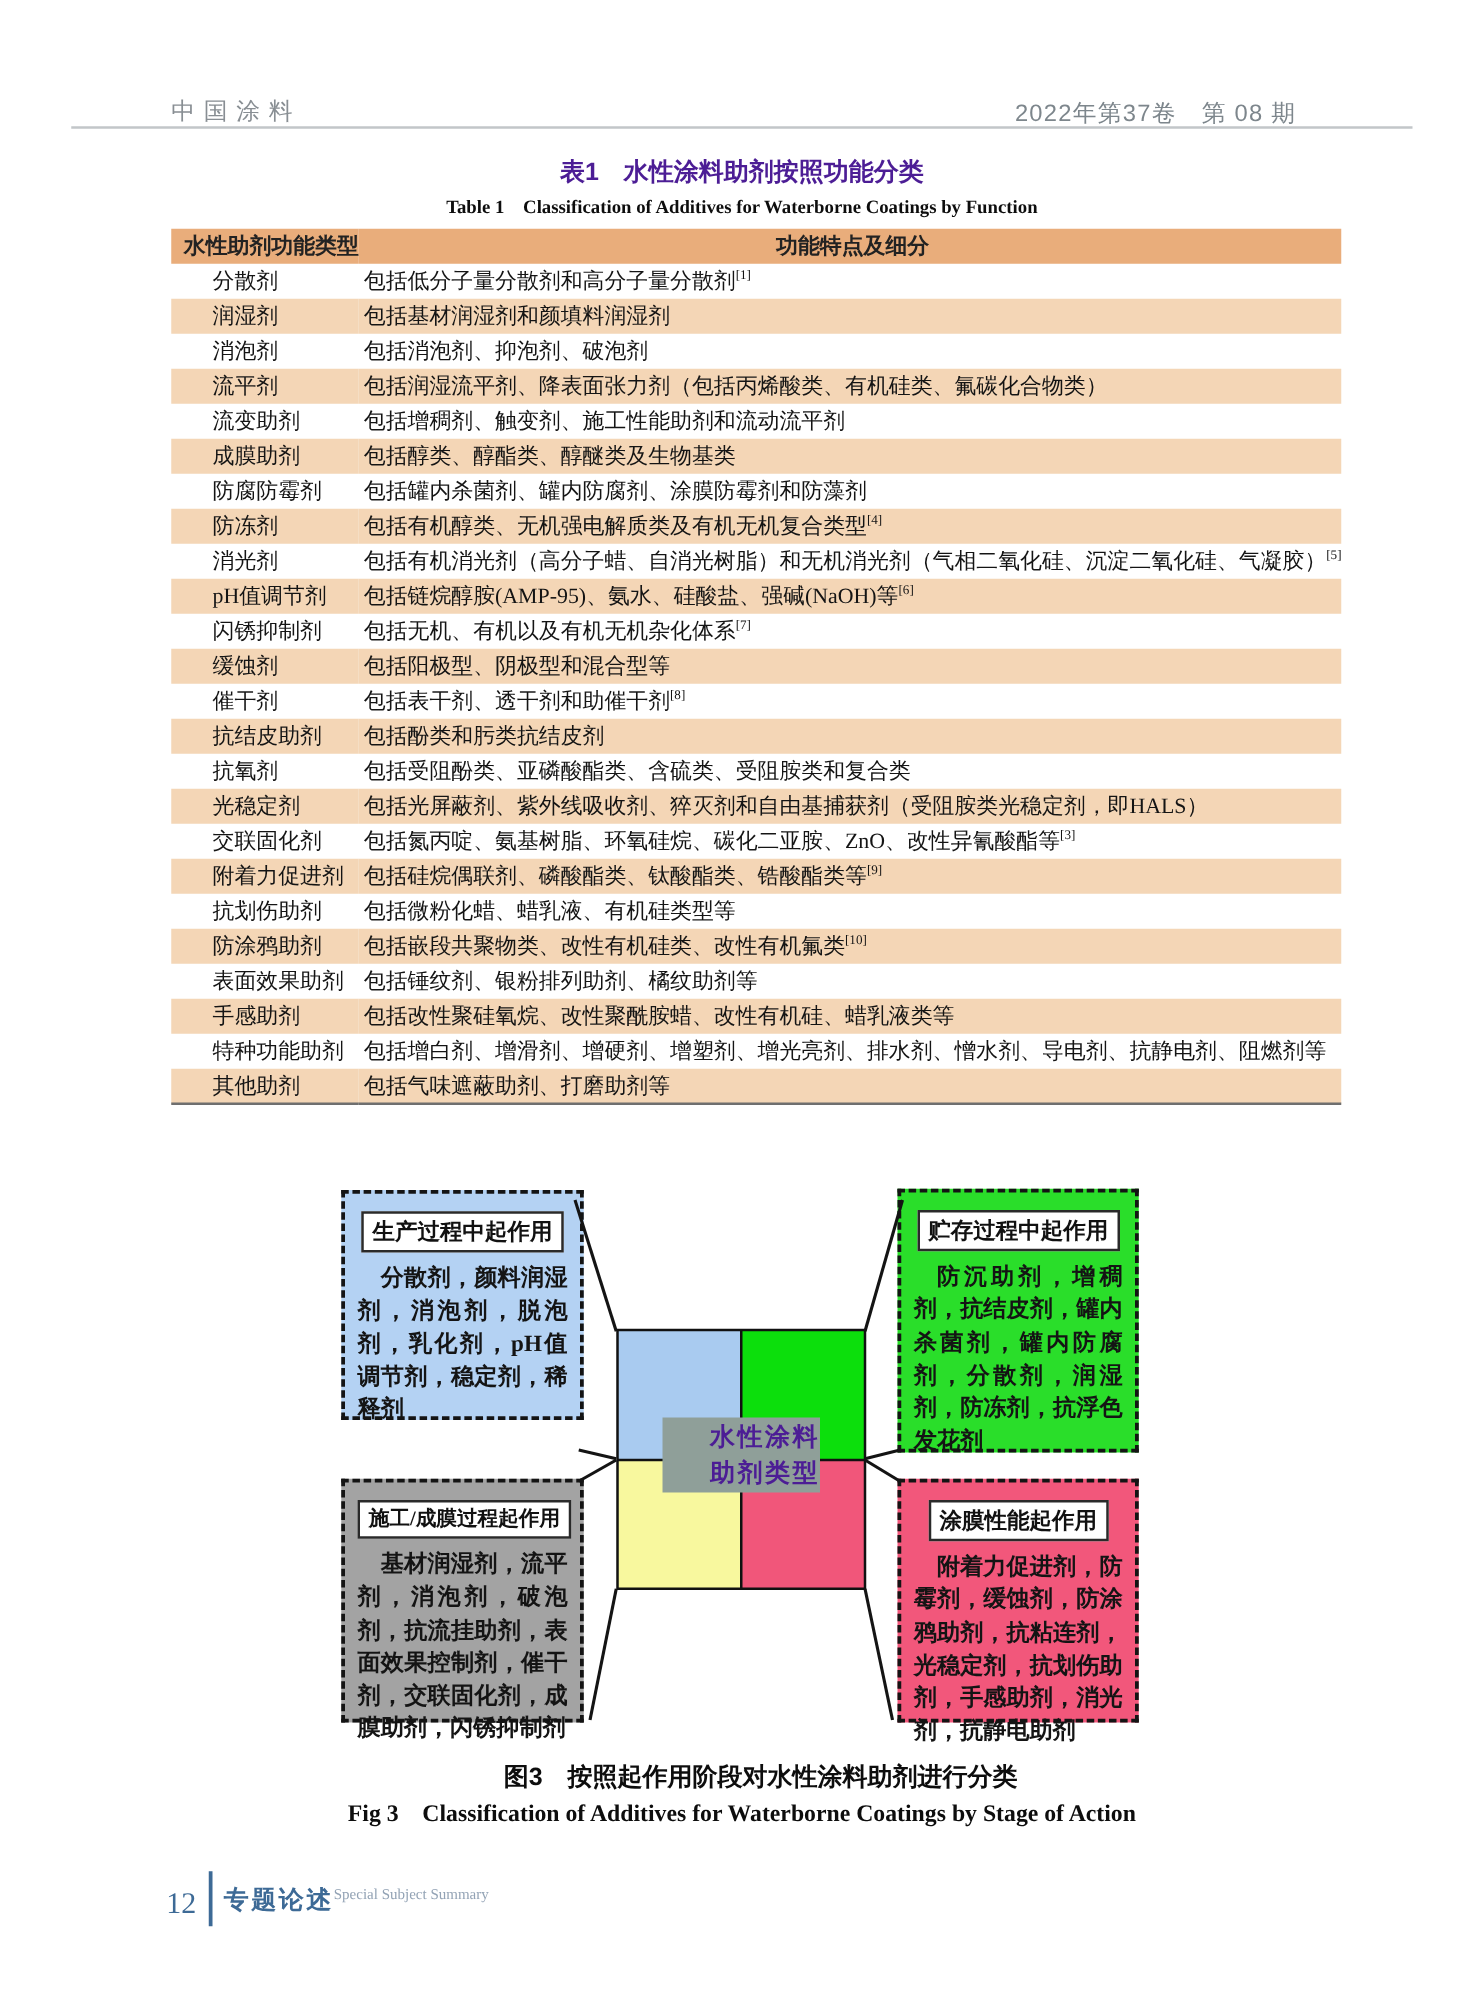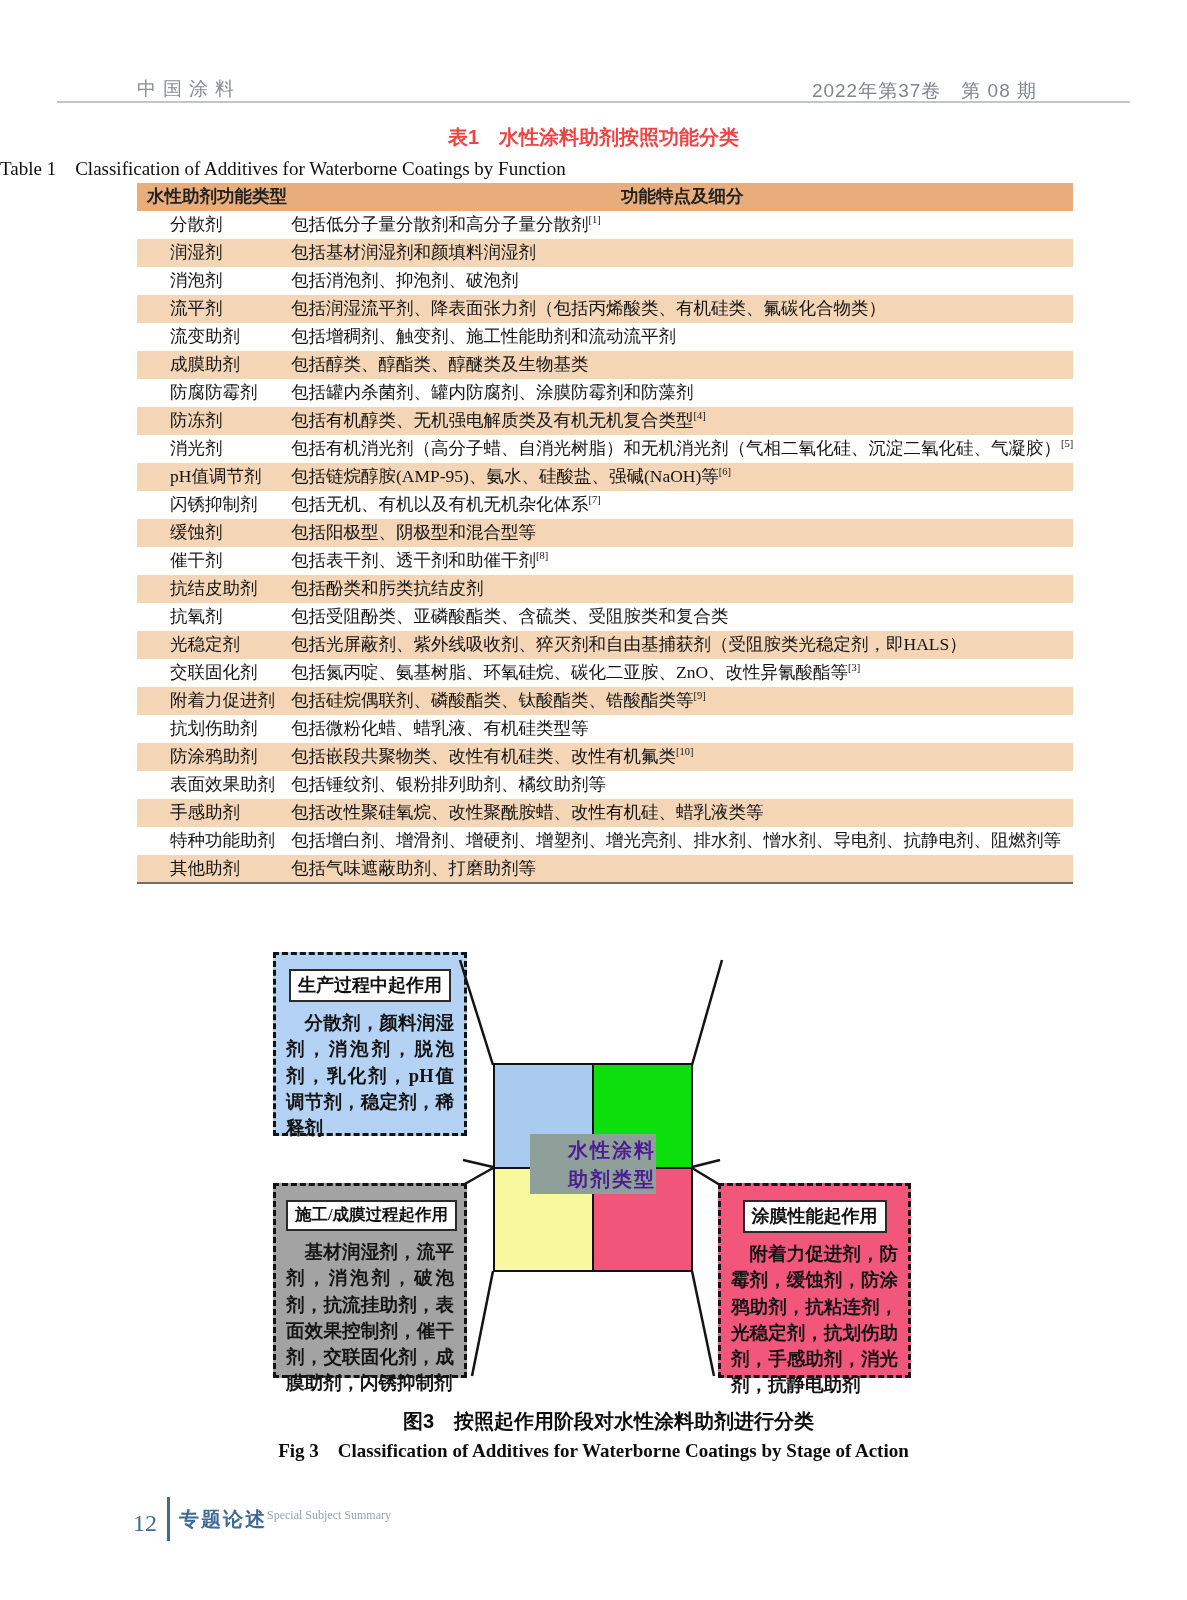"表1 水性涂料助剂按照功能分类" .tbl-title-zh { color: #ef4444 -> #4c1d95 }
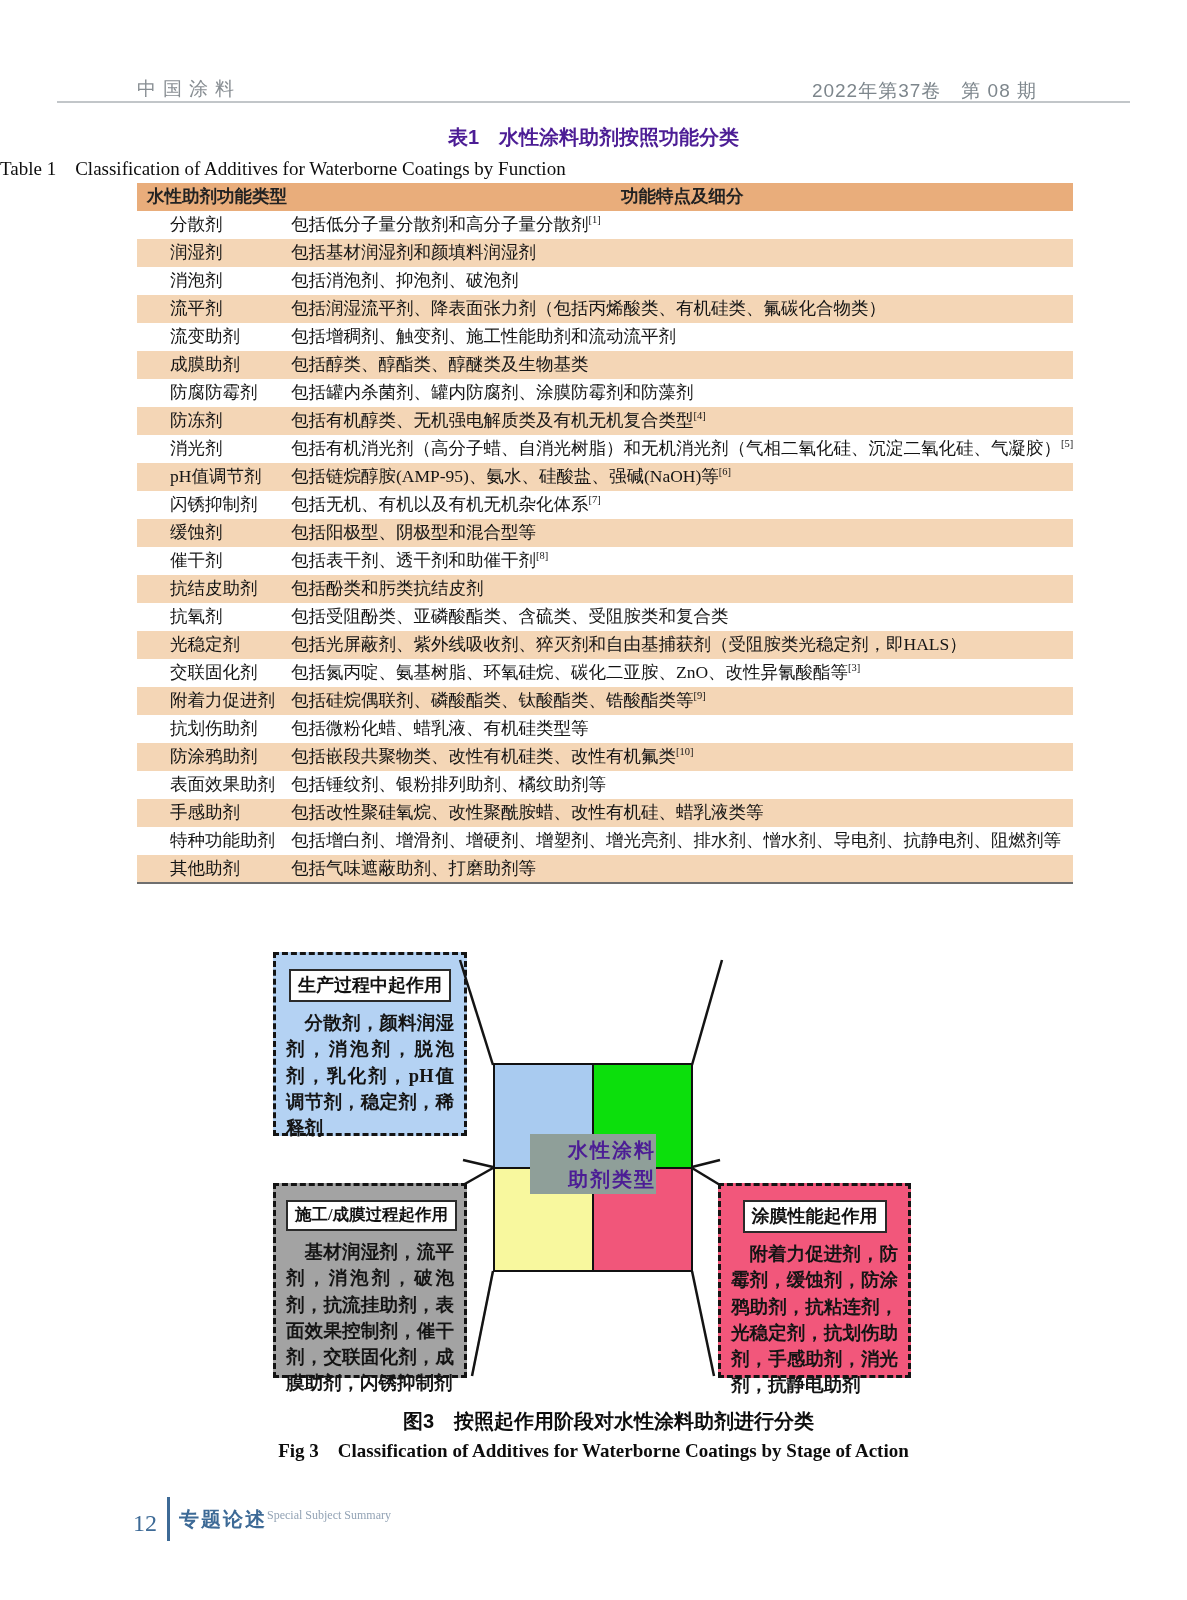"Table 1 Classification of Additives" .tbl-title-en { font-size: 19px -> 15px; font-weight: normal -> bold; text-align: left -> center }
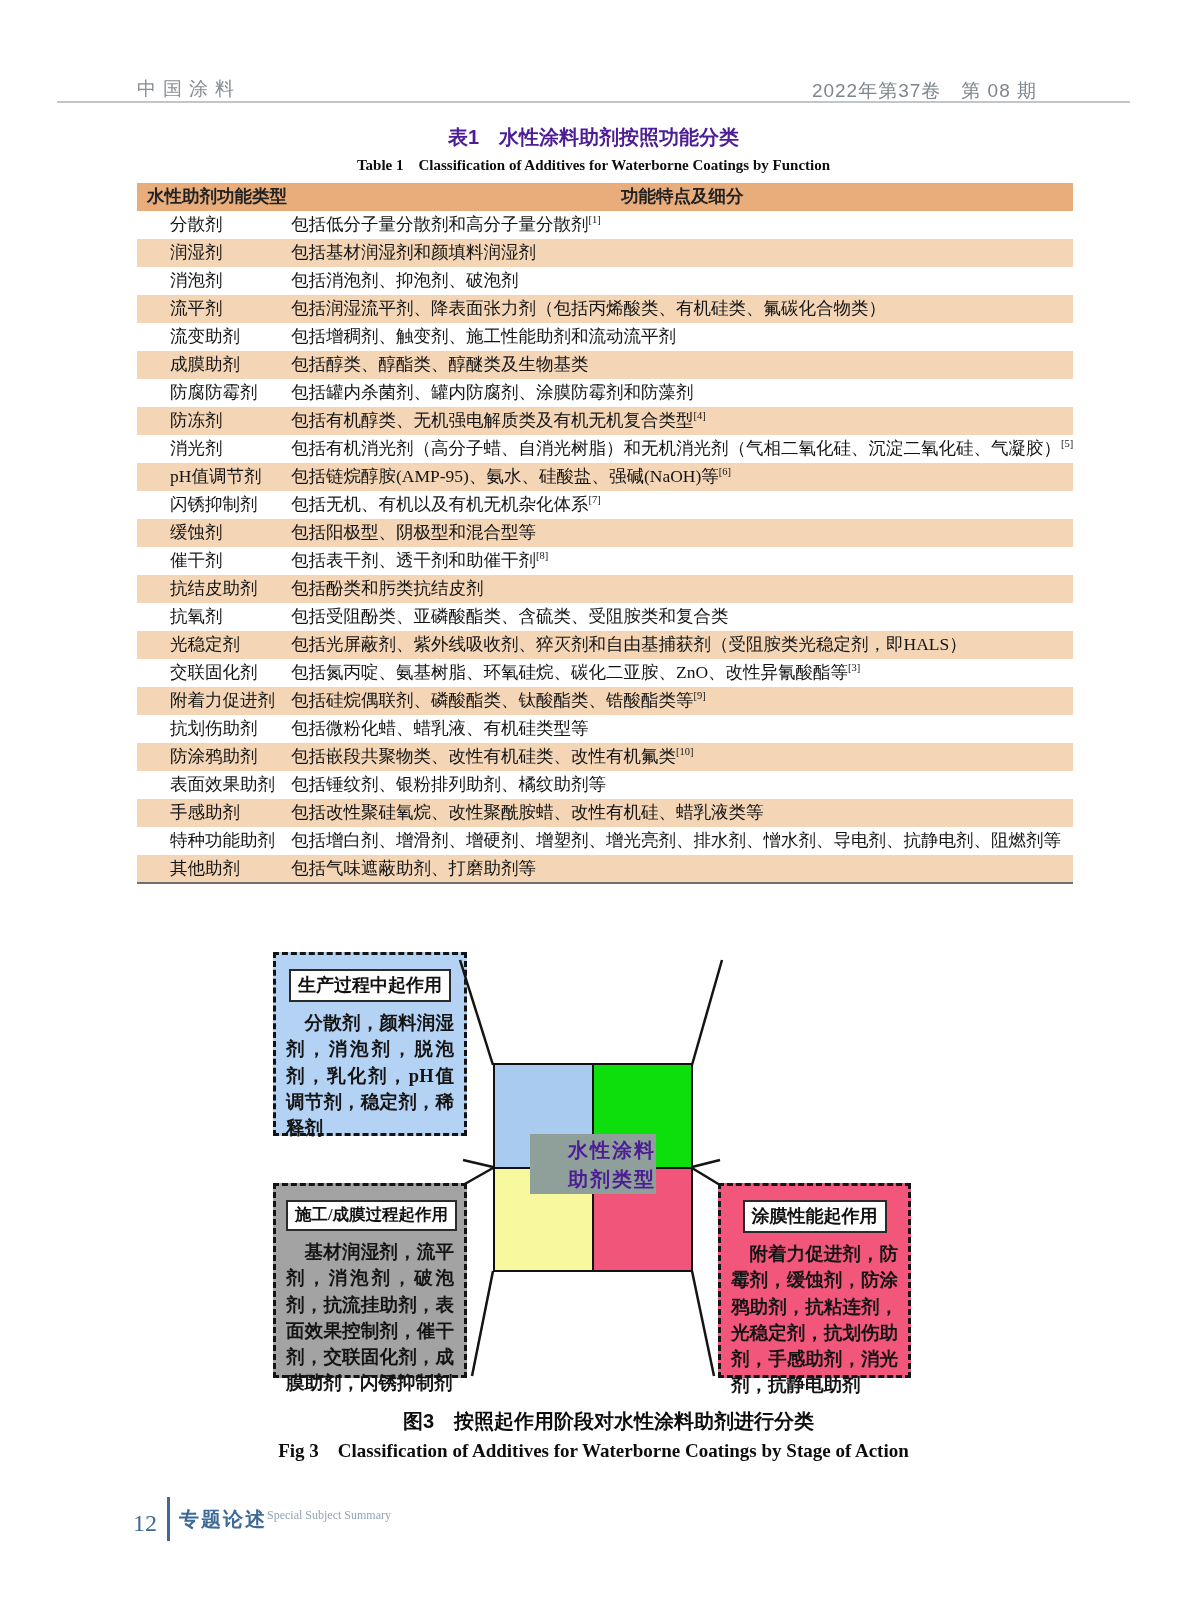"贮存过程中起作用" div.dash-box { html: none -> <div> <div>贮存过程中起作用</div> <div>防沉助剂，增稠剂，抗结皮剂，罐内杀菌剂，罐内防腐剂，分散剂，润湿剂，防冻剂，抗浮色发花剂</div> </div> }
